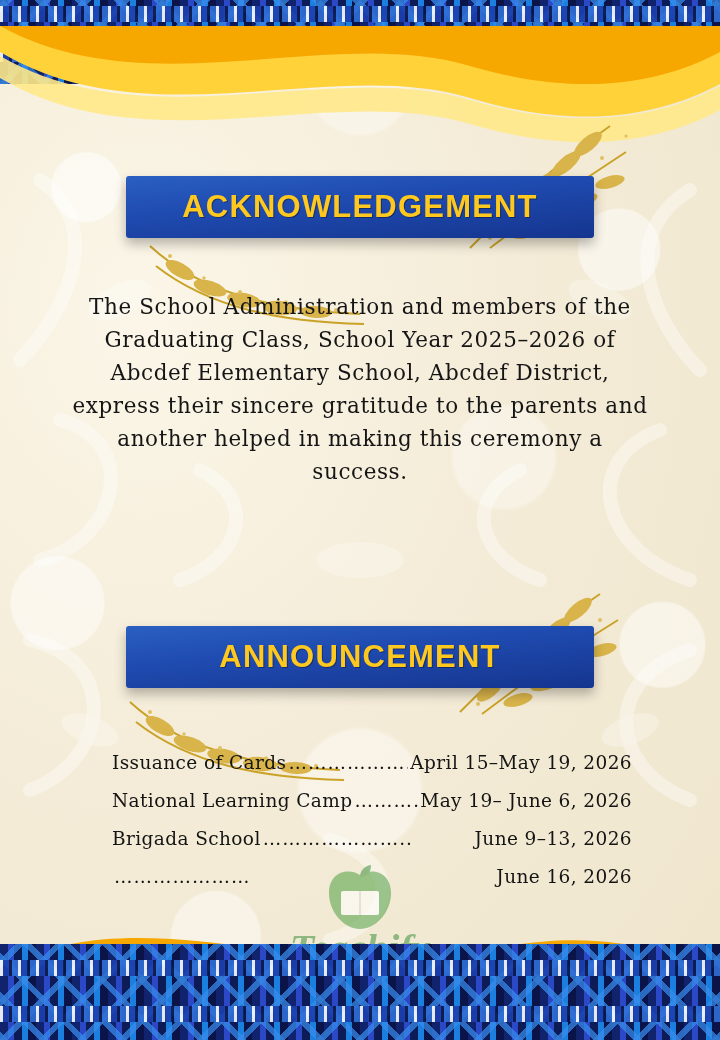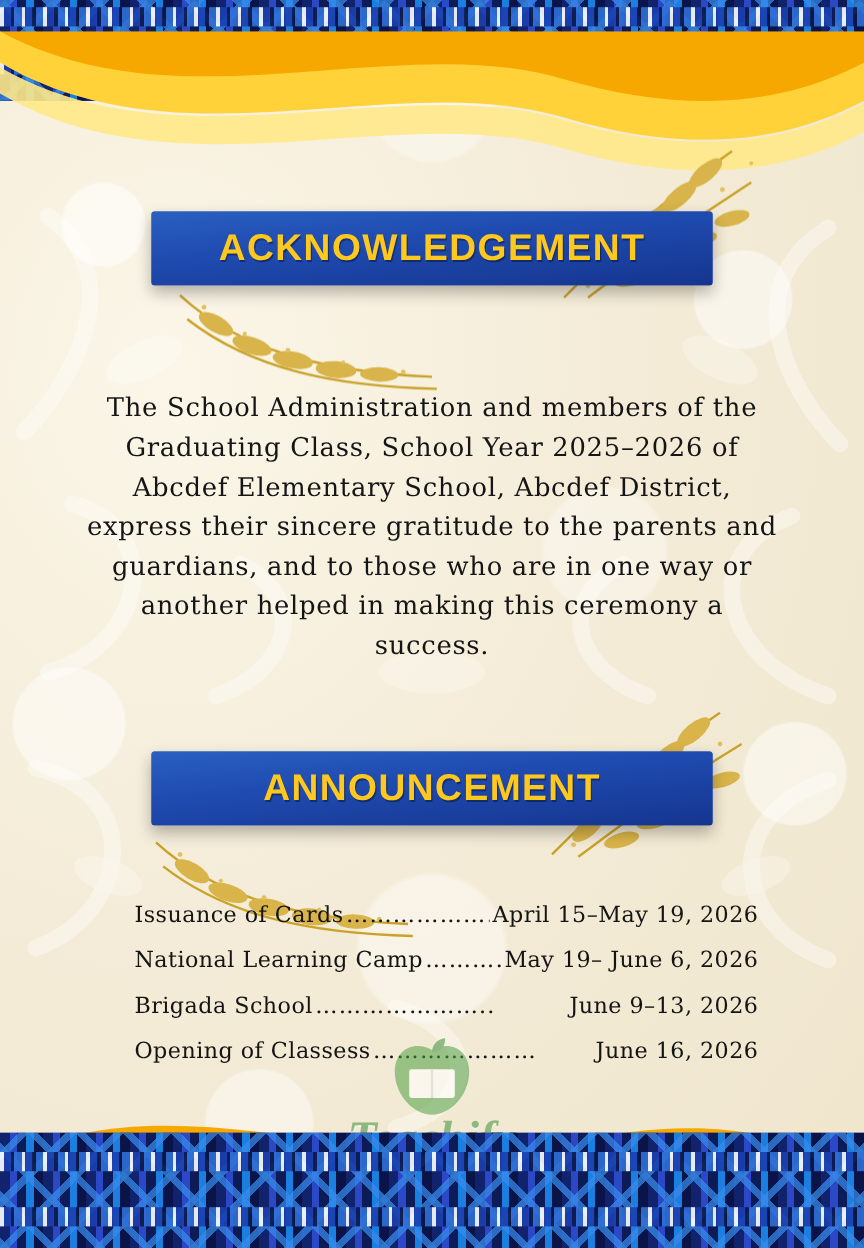"The School Administration and members" .ack-body { margin-top: 34px -> none }
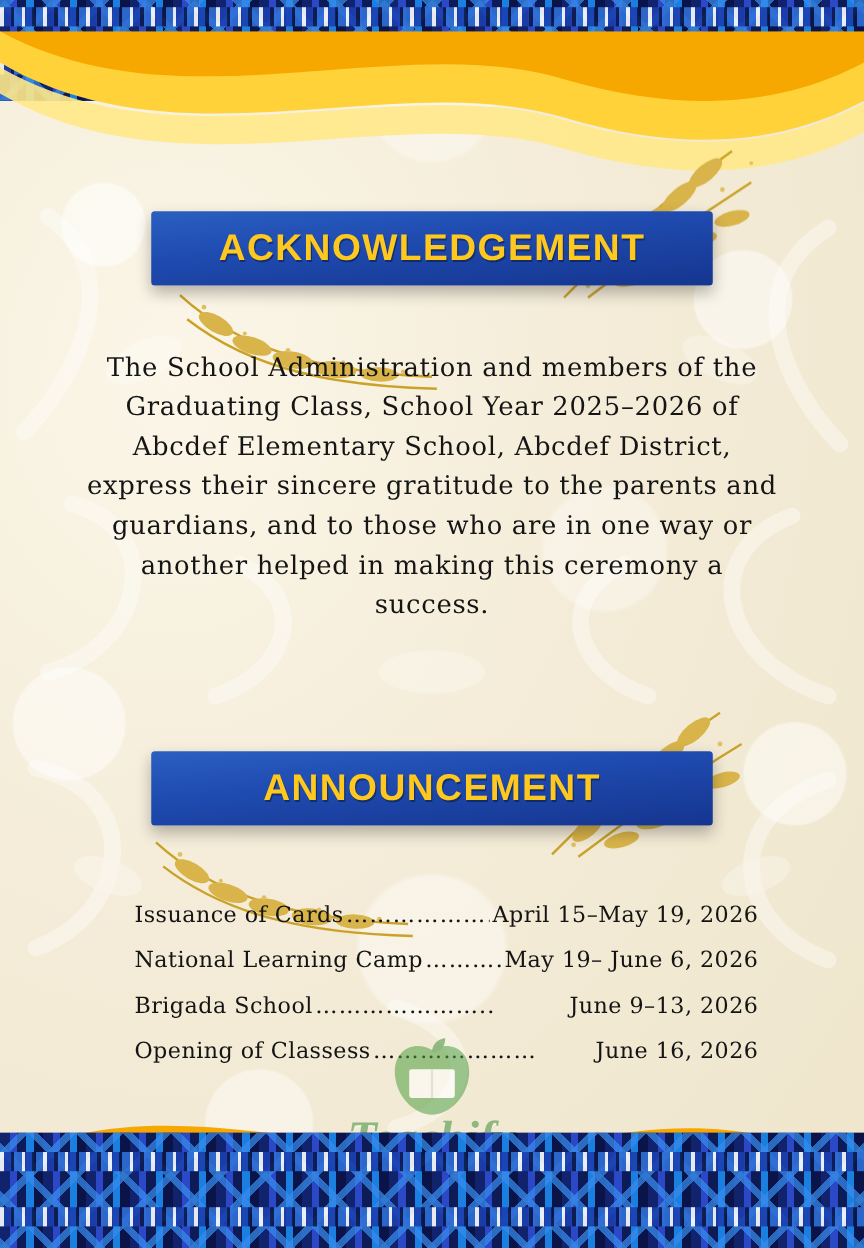"guardians, and to those who" p { html: <p>guardians, and to those who are in one way or</p> -> none }
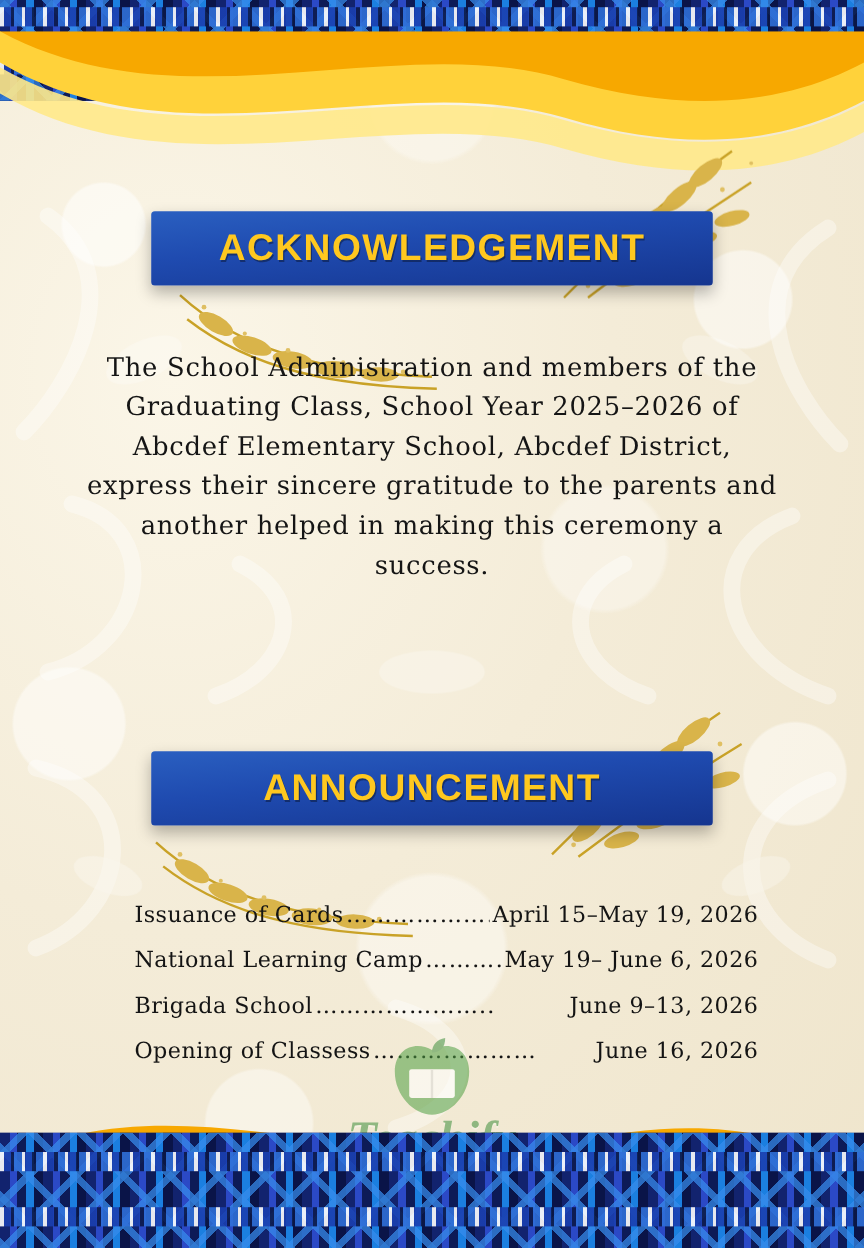"Opening of Classess" span.label { html: <span>Opening of Classess</span> -> none }
